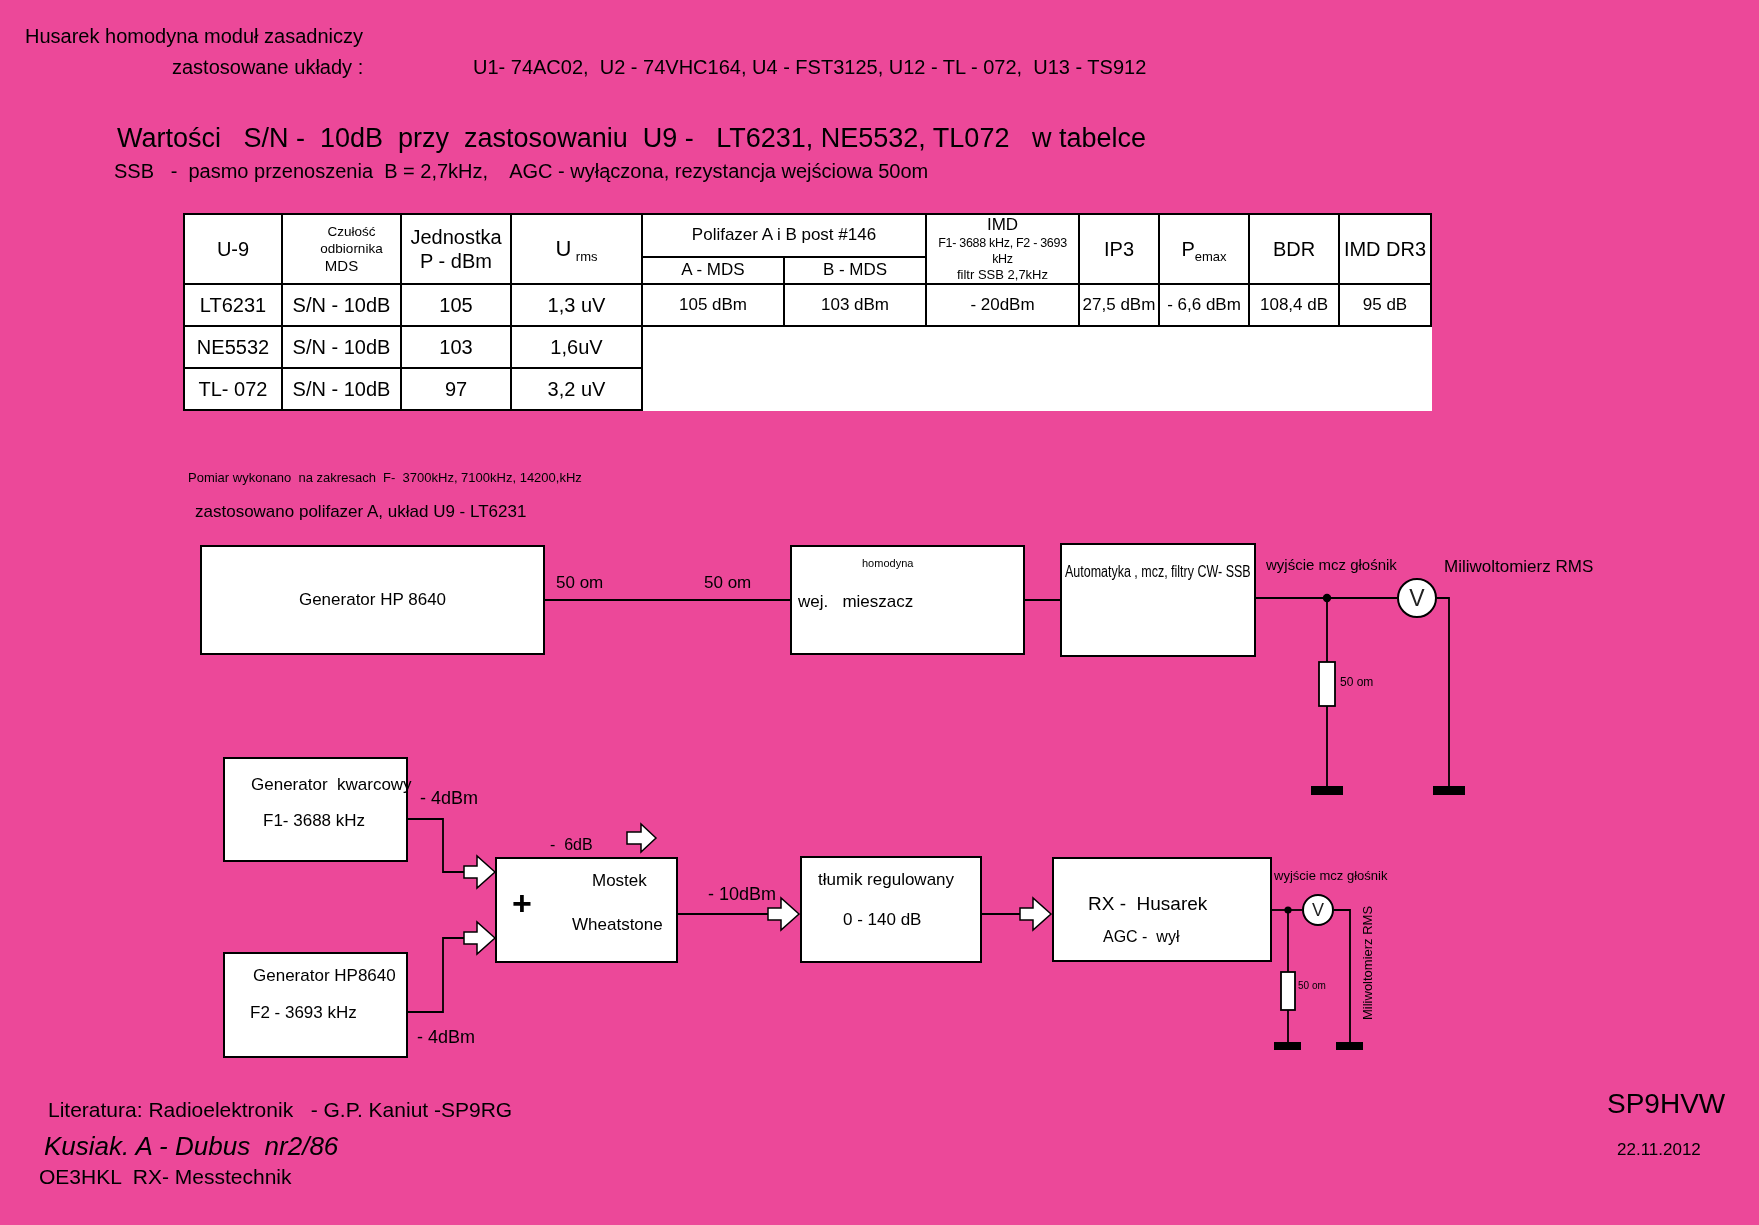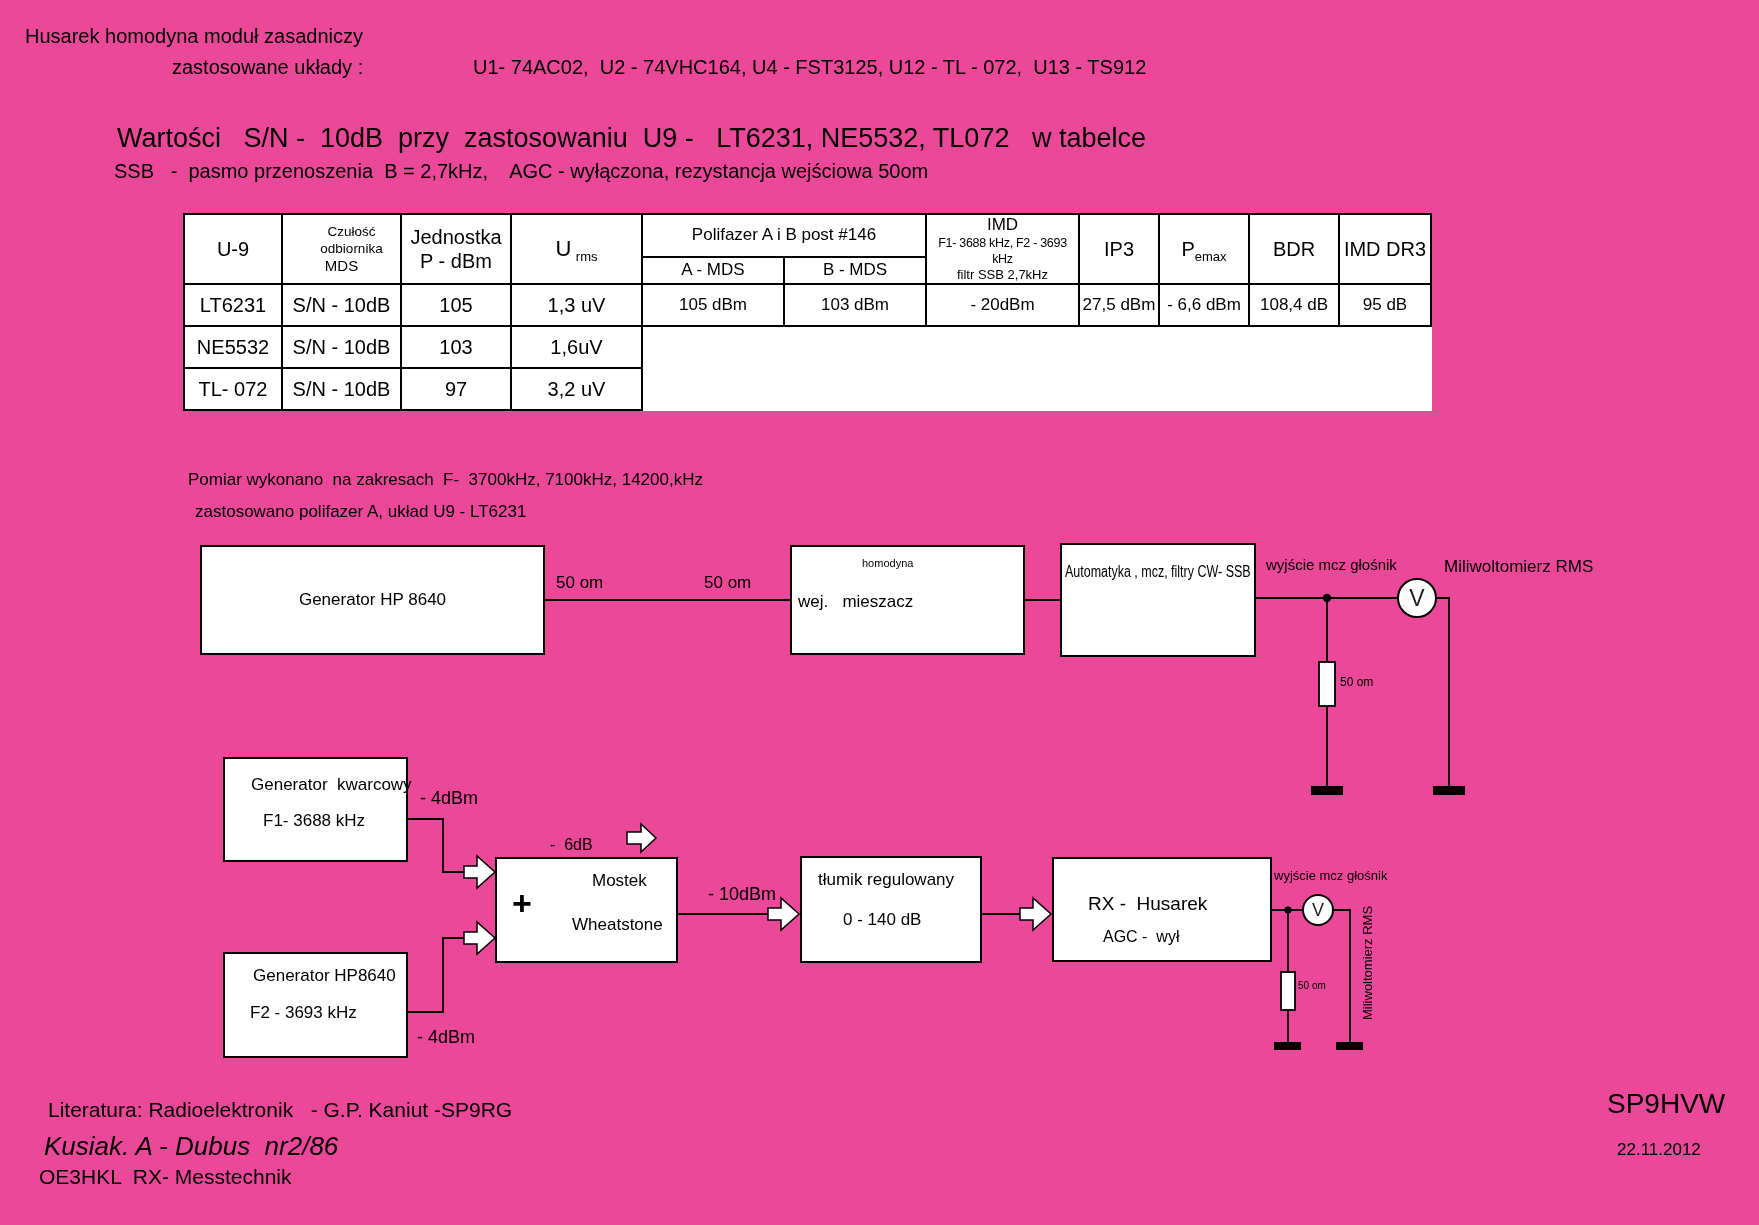"Pomiar wykonano na zakresach F-" div.txt { font-size: 17px -> 13px }
